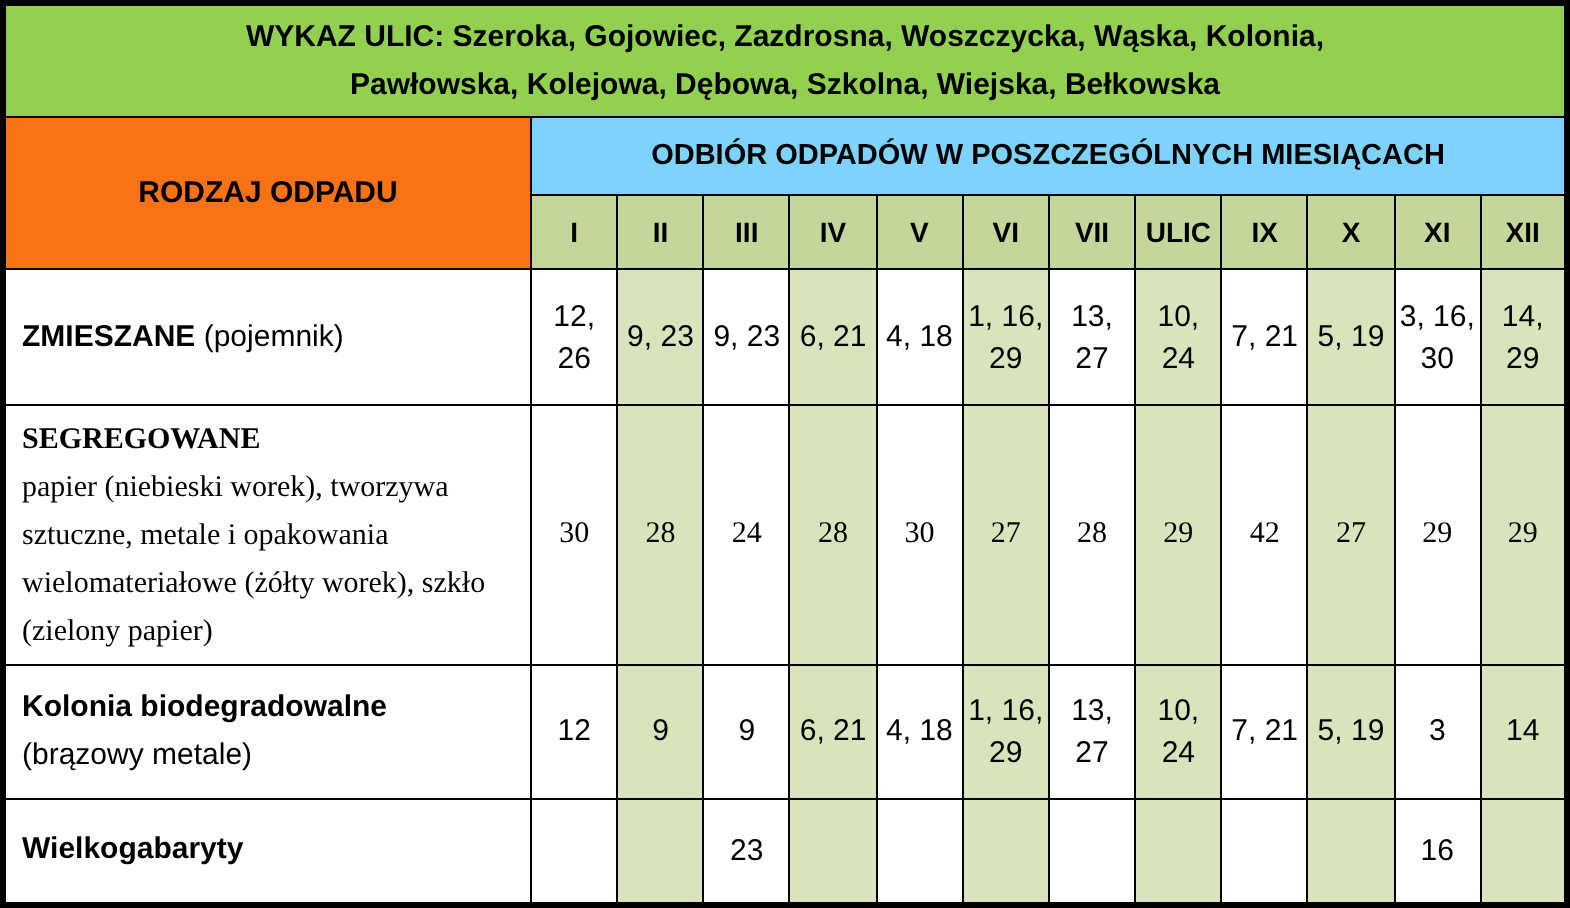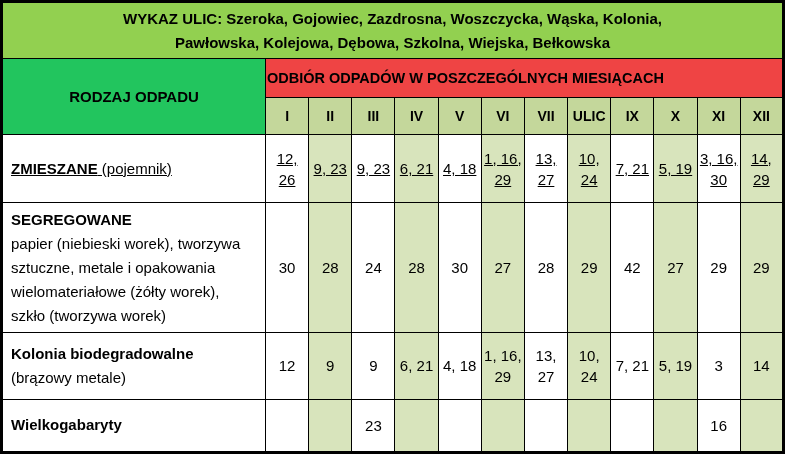"ODBIÓR ODPADÓW W POSZCZEGÓLNYCH" td.odbior-cell { background: #ef4444 -> #7dd3fc; text-align: none -> center }
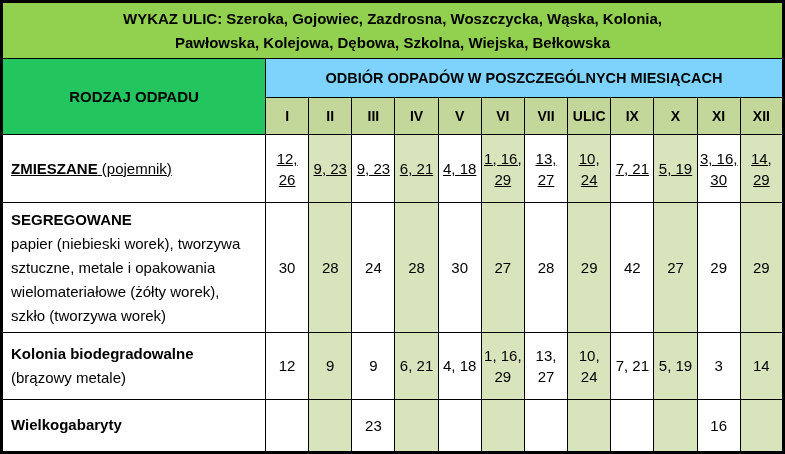"RODZAJ ODPADU" td.rodzaj-cell { background: #22c55e -> #f97316 }
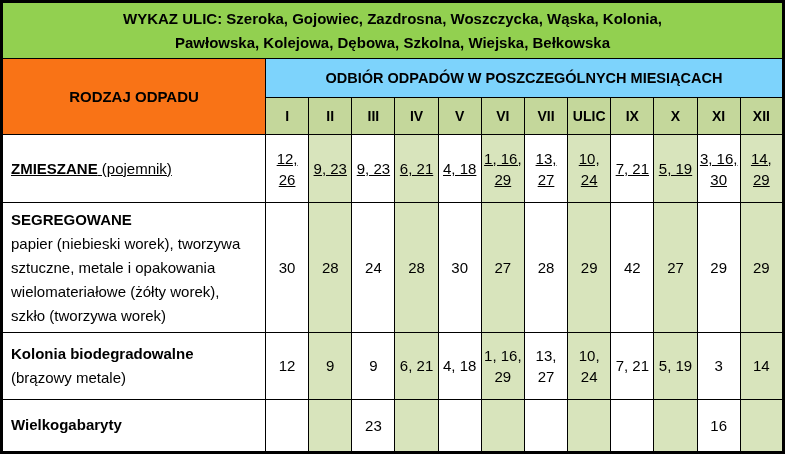"ZMIESZANE (pojemnik)" tr.row-zmieszane { text-decoration: underline -> none }
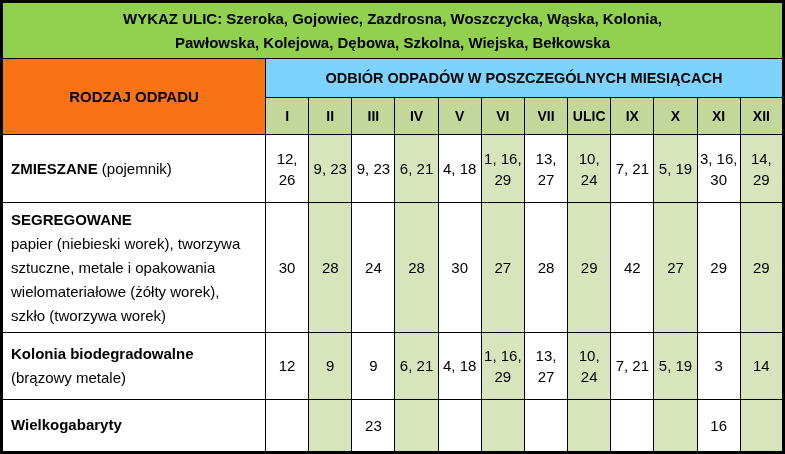"SEGREGOWANE" tr.row-segregowane { font-family: none -> Liberation Serif, serif }
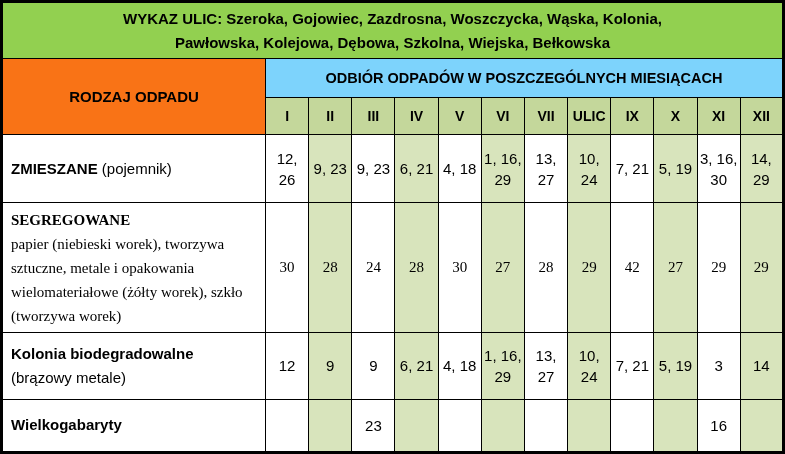"papier (niebieski worek), tworzywa" div.sub { text: tworzywa worek -> zielony papier }
